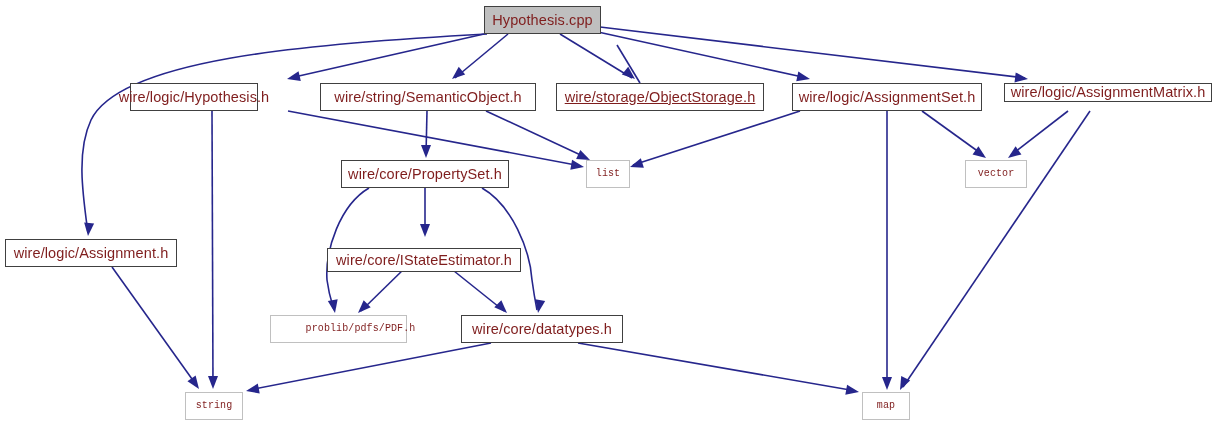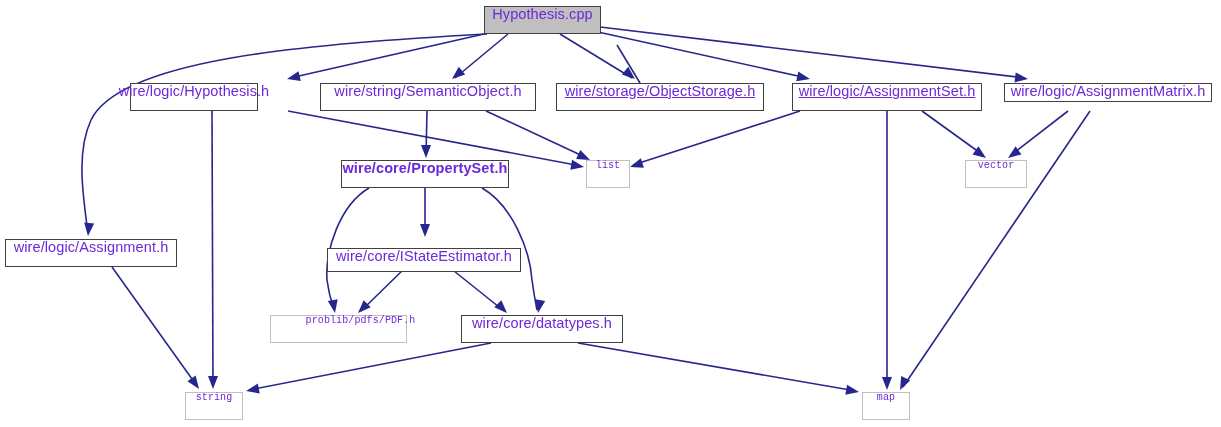"Hypothesis.cpp" .graph-node { align-items: none -> center; color: #6d28d9 -> #7f1d1d }
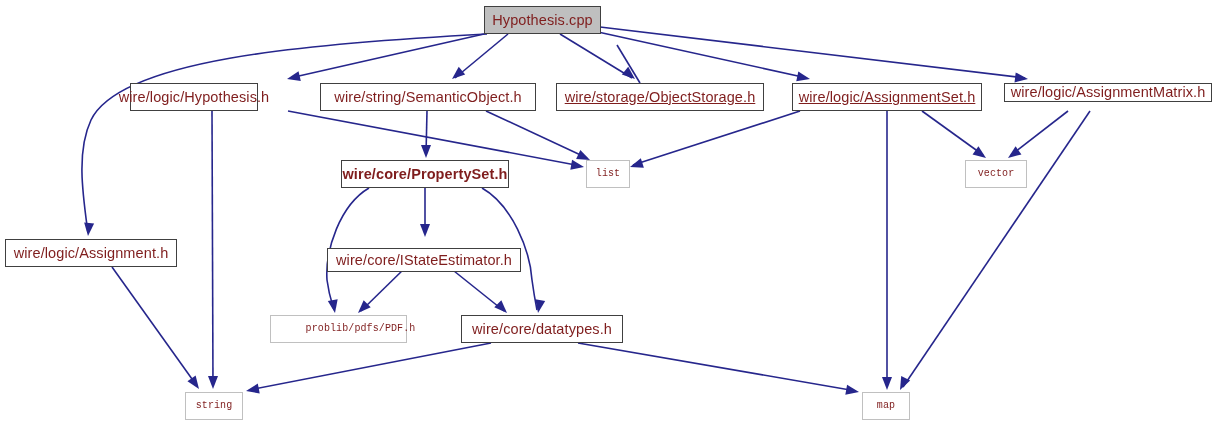"wire/logic/AssignmentSet.h" div.graph-node { text-decoration: underline -> none }
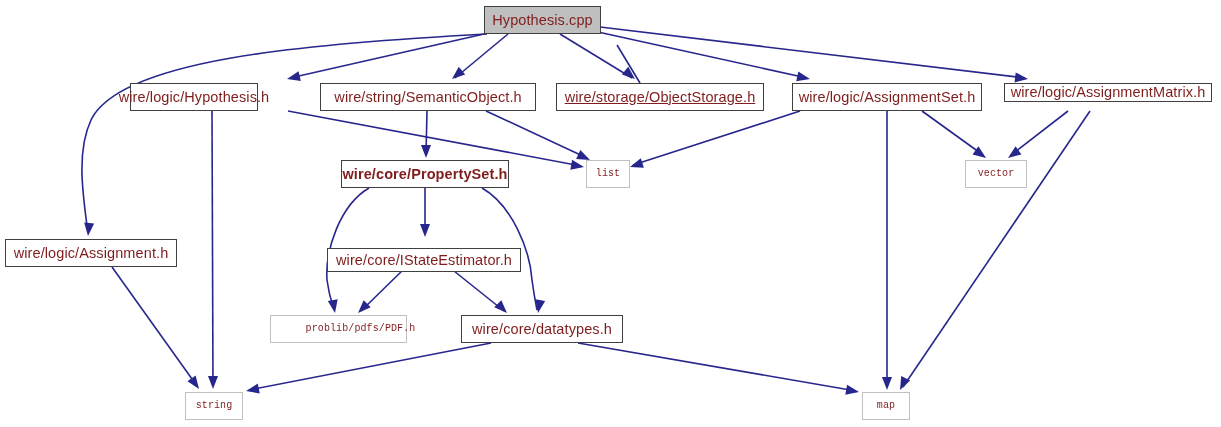"wire/core/PropertySet.h" div.graph-node { font-weight: bold -> none }
